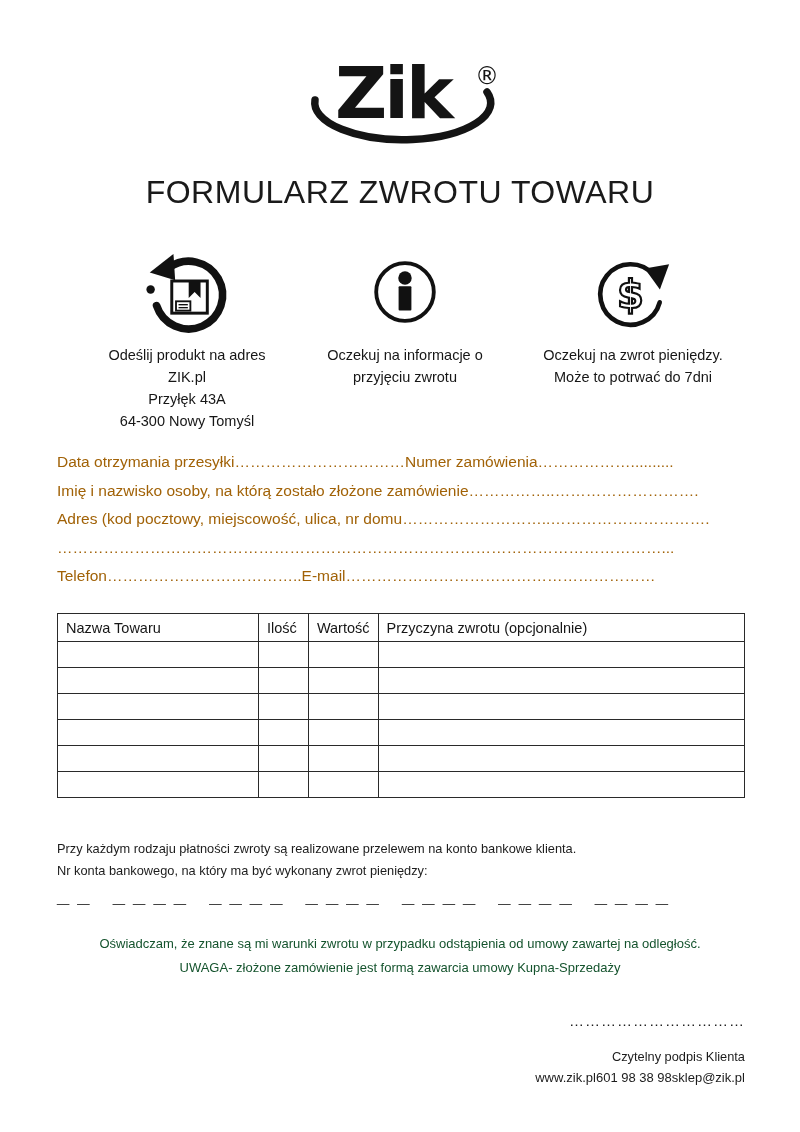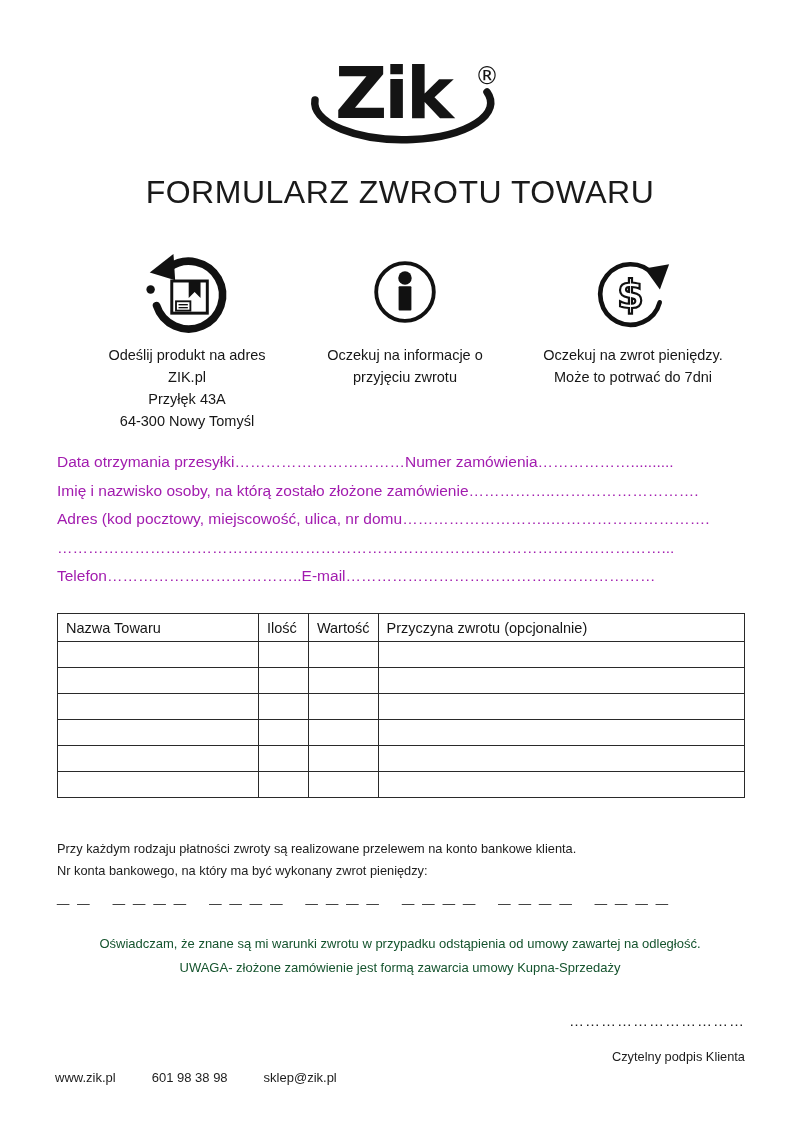"Data otrzymania" .form-lines { color: #a21caf -> #a16207 }
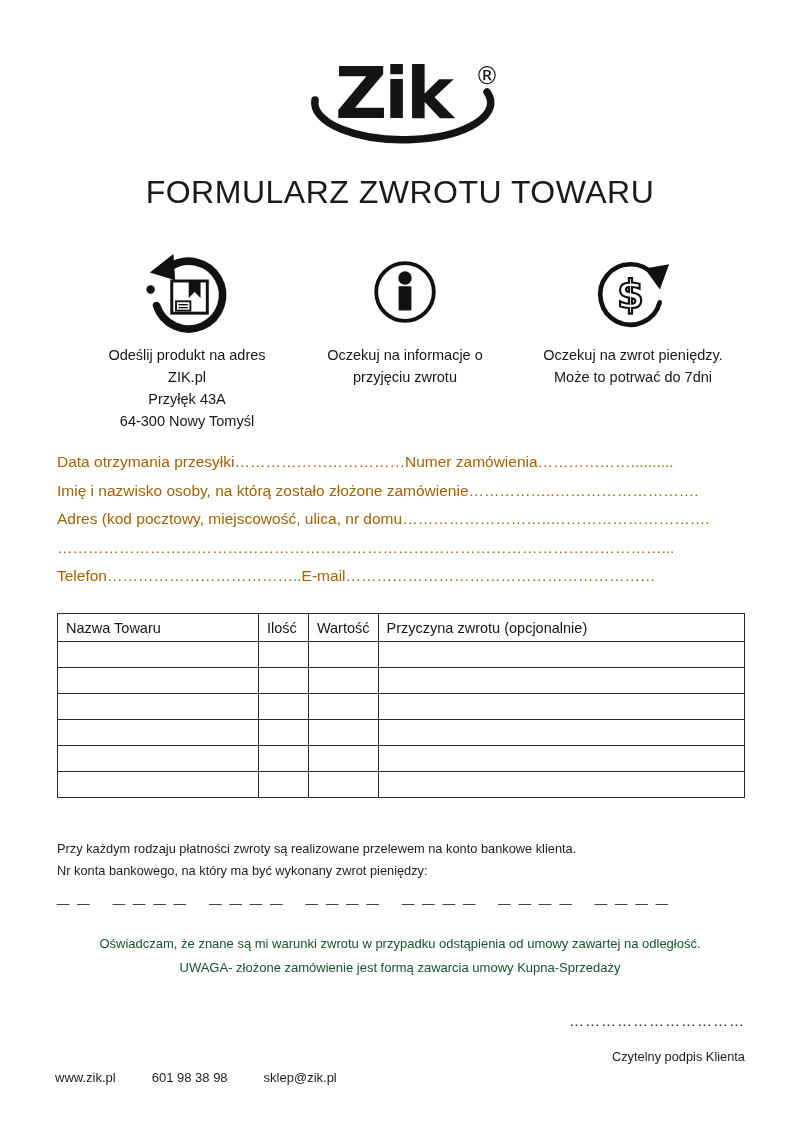"www.zik.pl" .footer { gap: 36px -> none; justify-content: flex-start -> flex-end }
